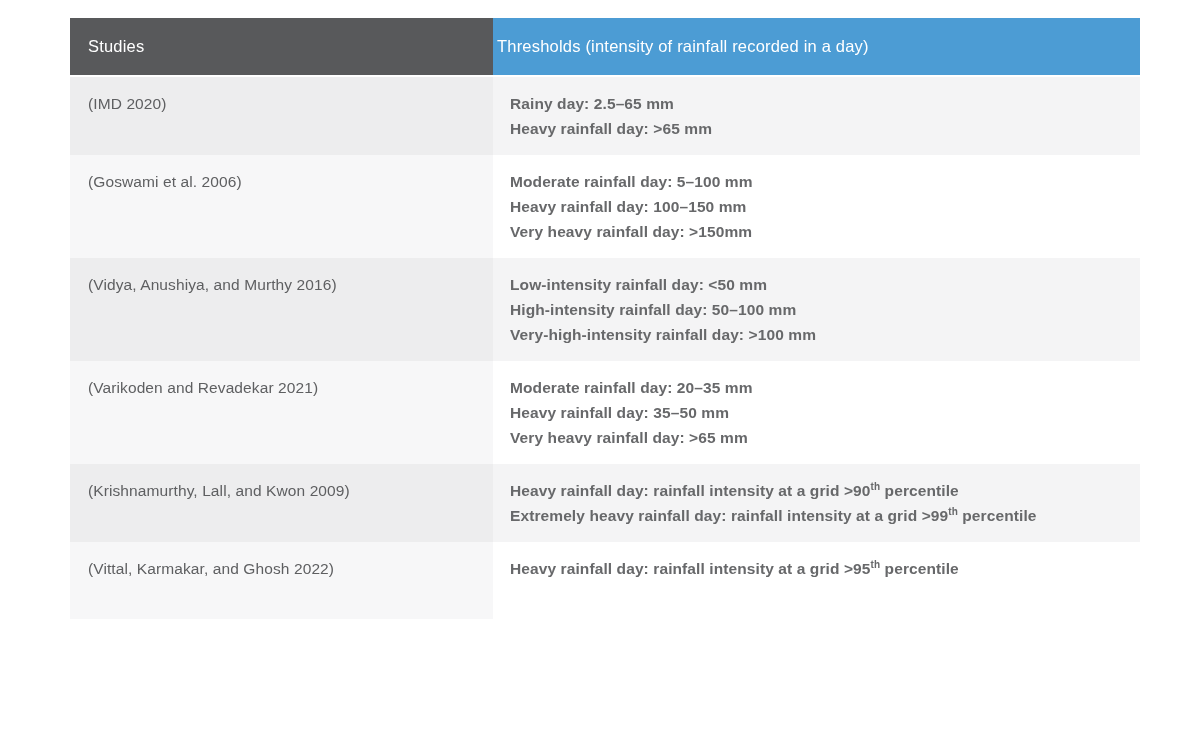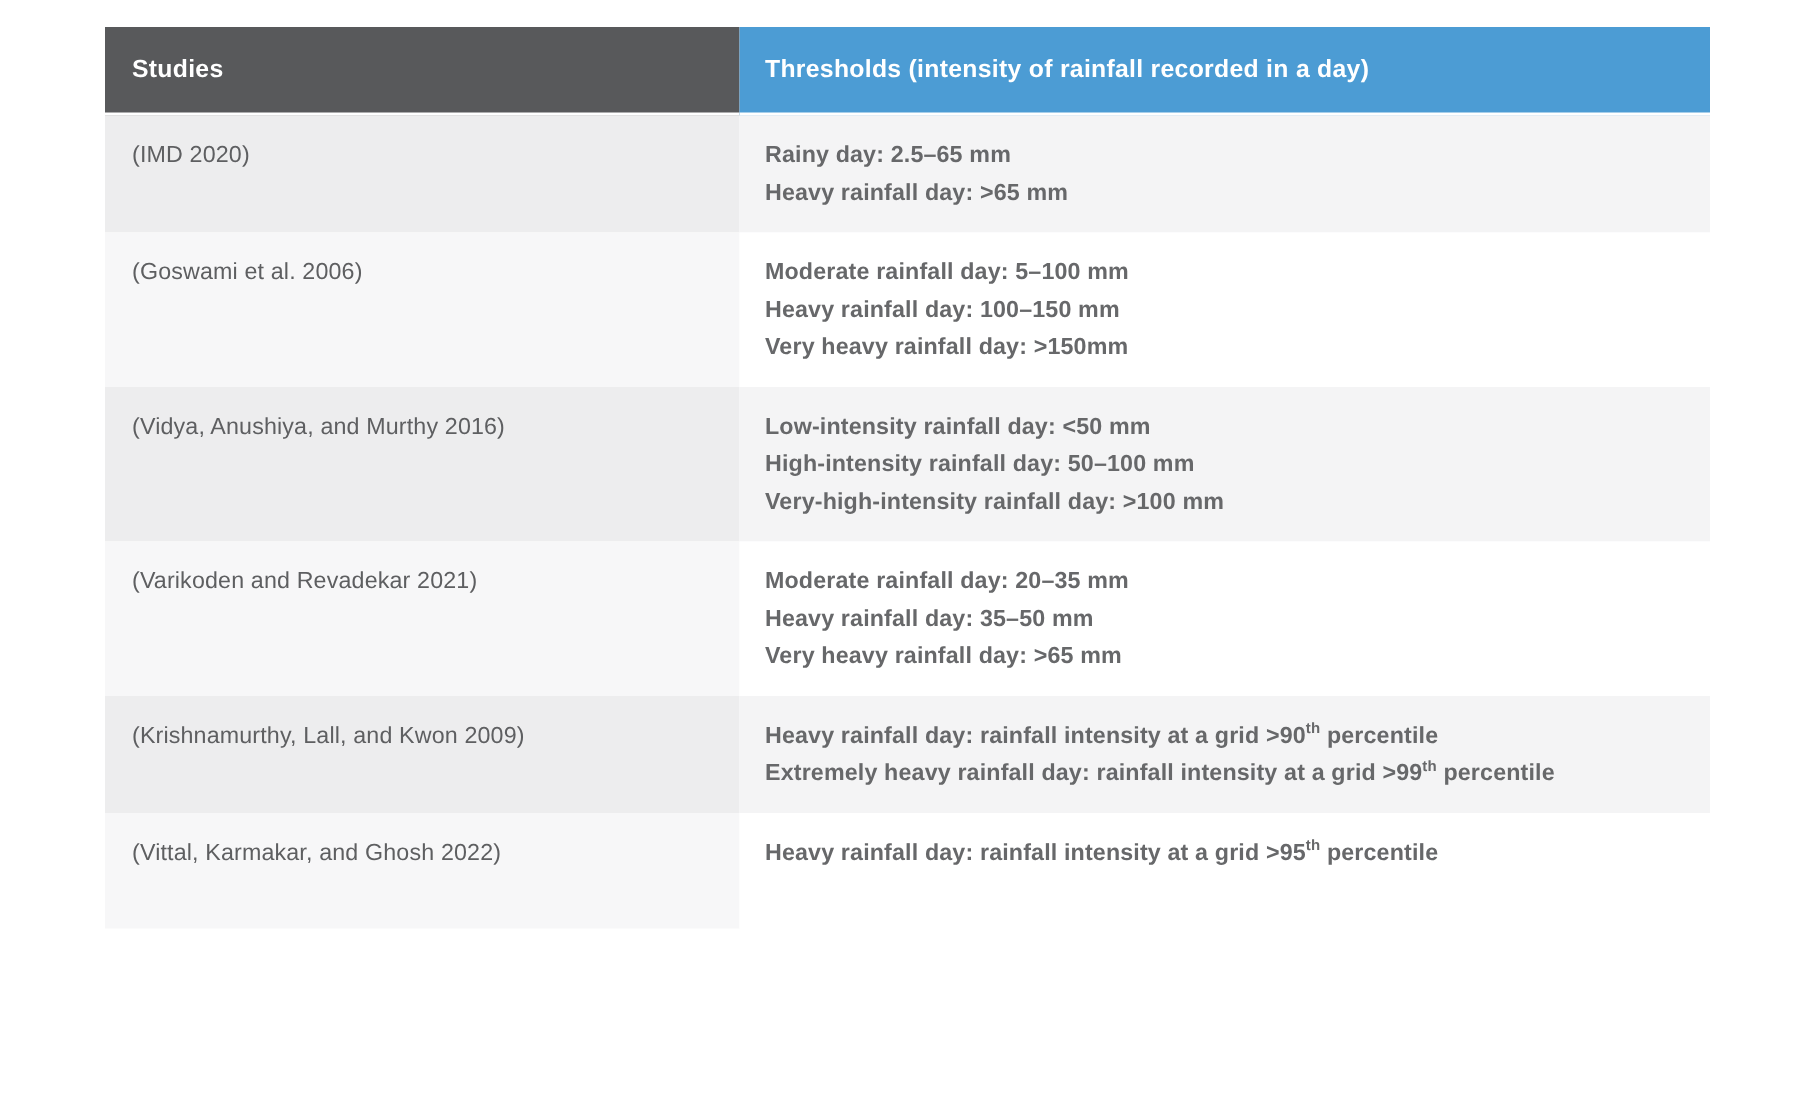"Studies" th { font-weight: bold -> normal }
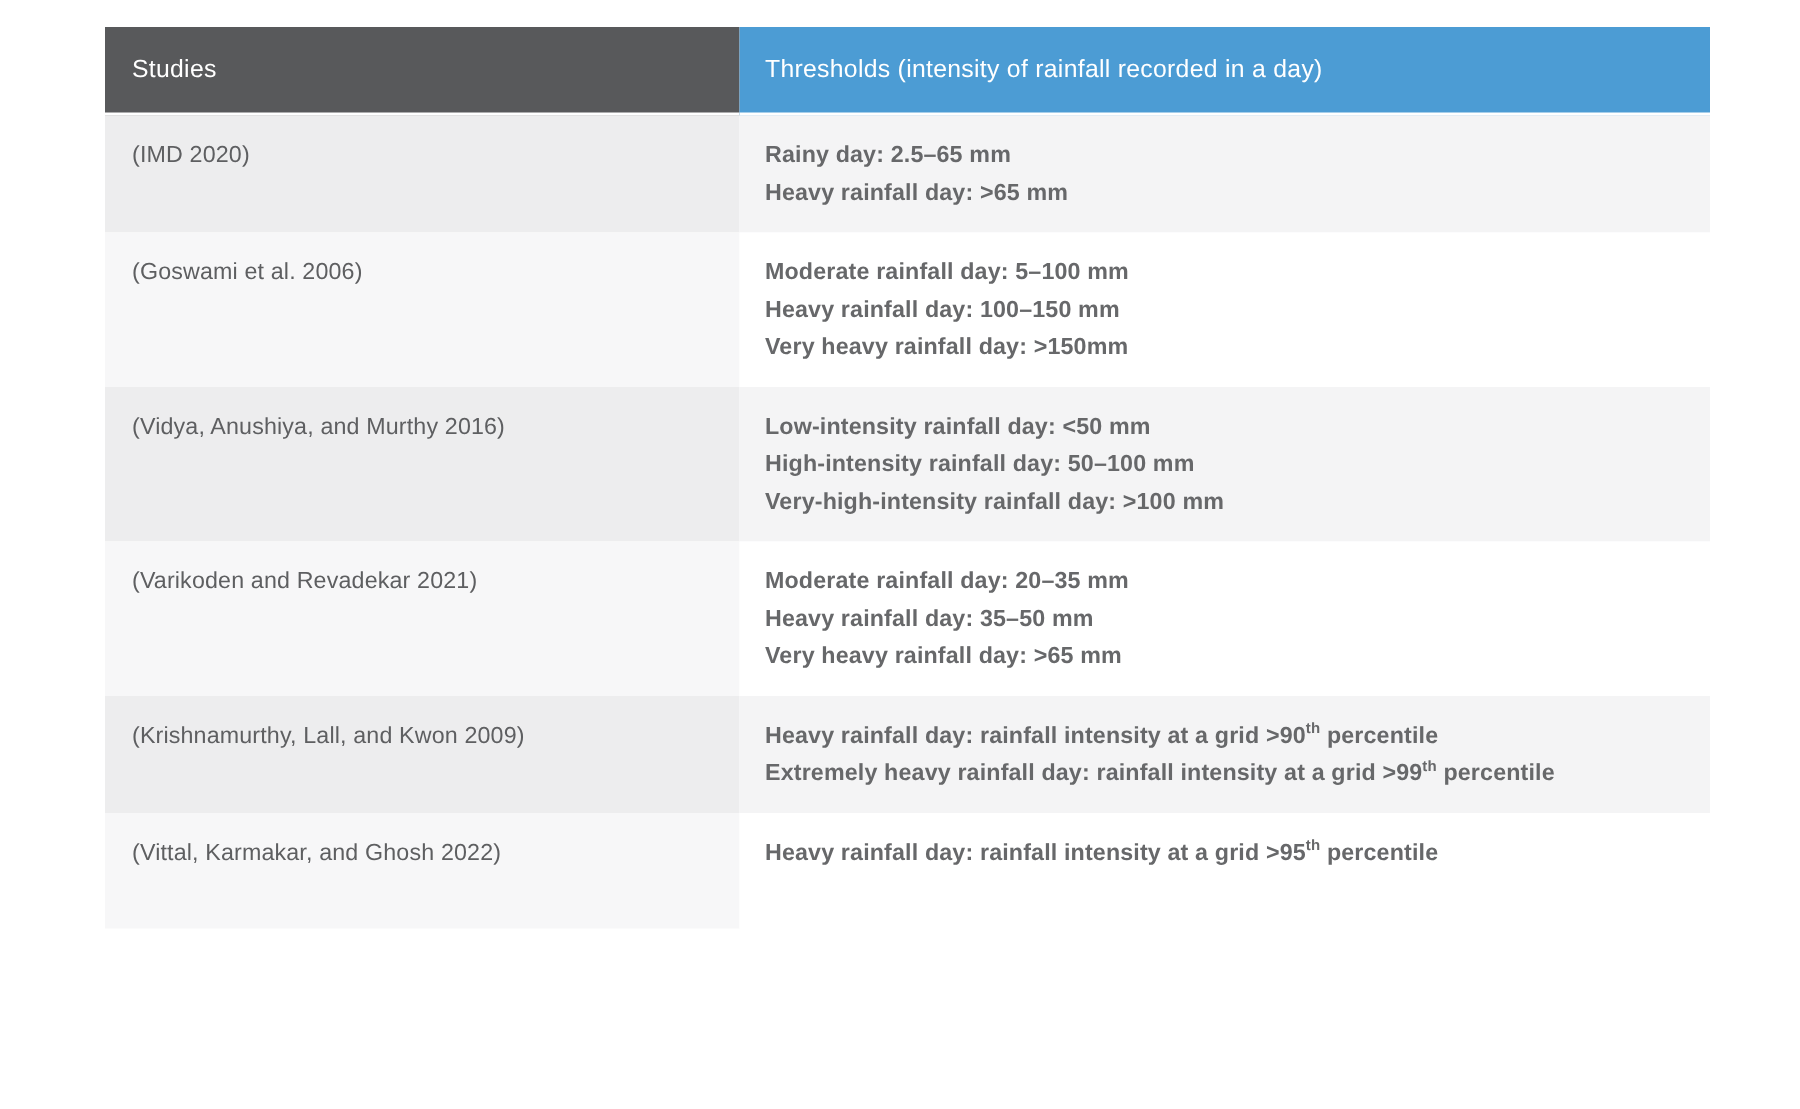"Thresholds (intensity of rainfall" th.col-thresholds { padding-left: 17px -> 4px }
